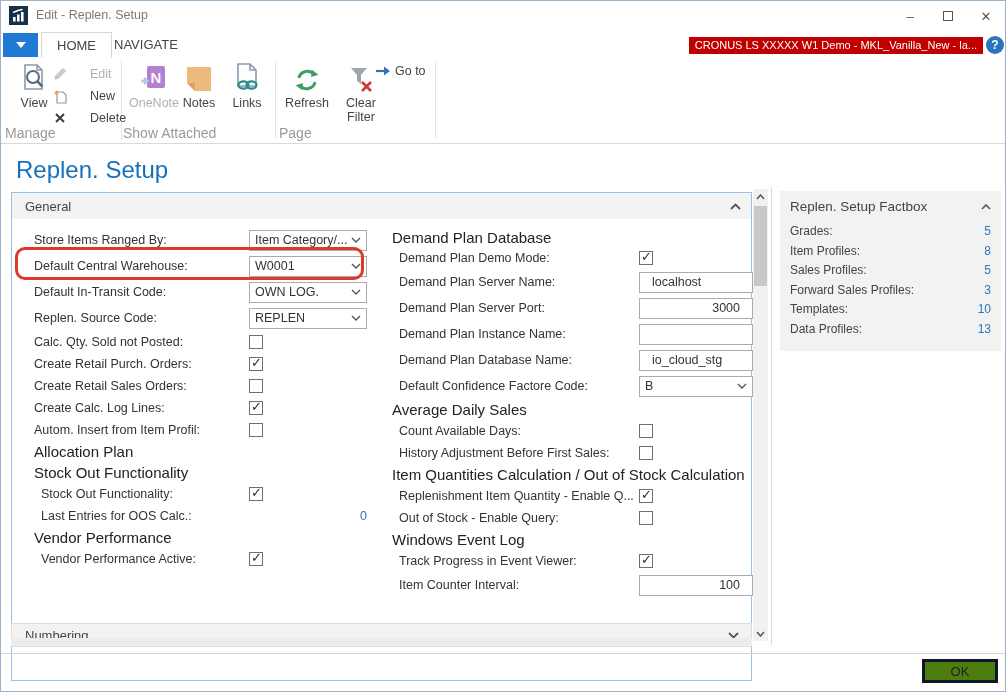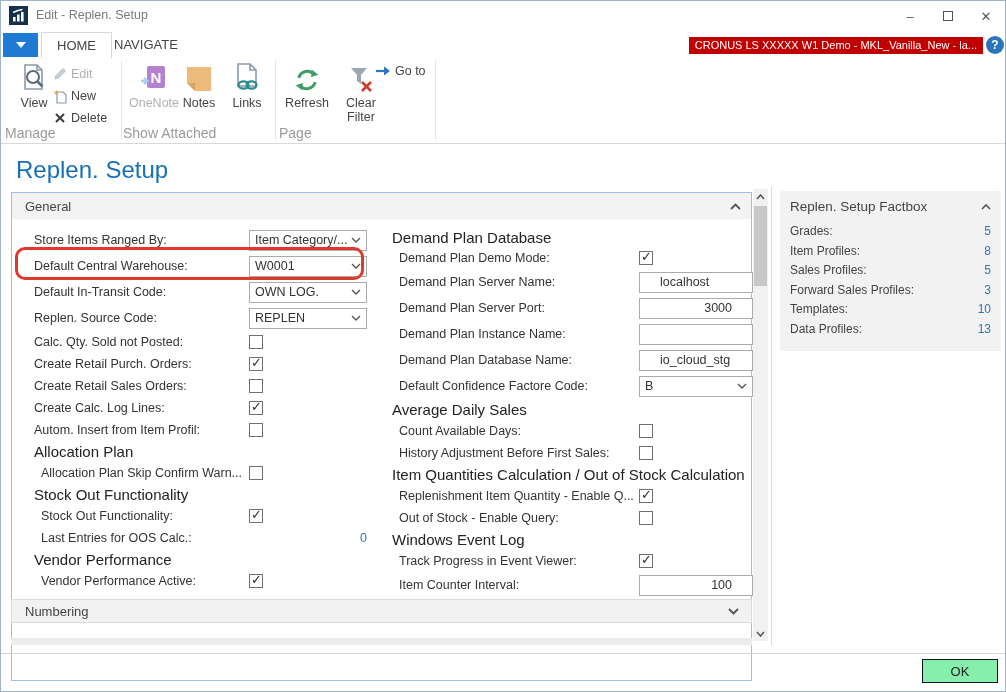"Edit" .smallbtn { gap: none -> 19px }
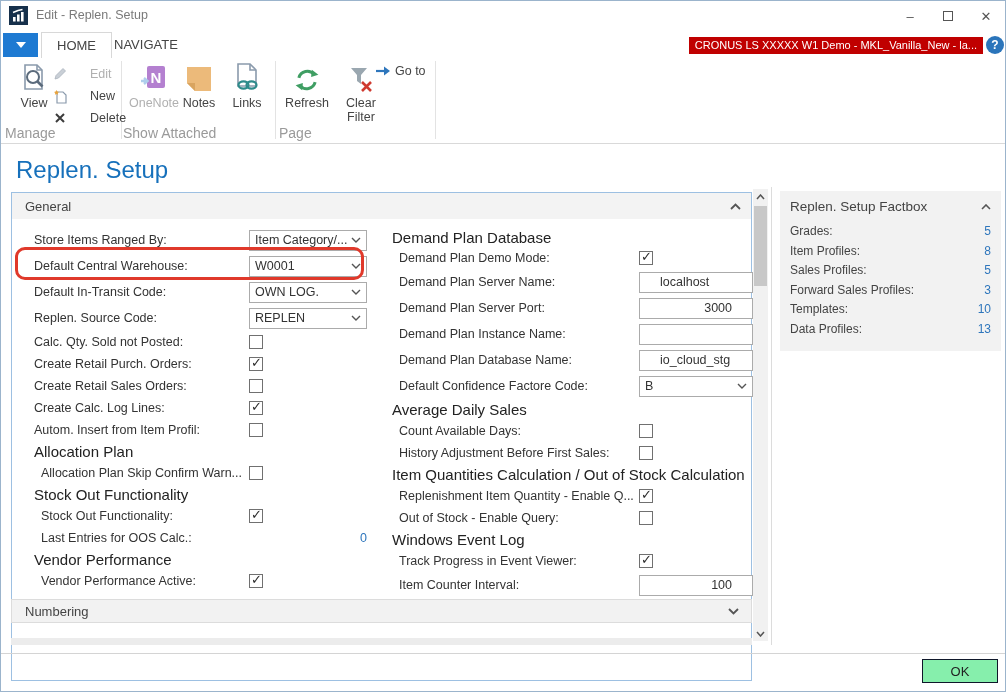"localhost" .tbox { padding: 0 20px -> 0 12px }
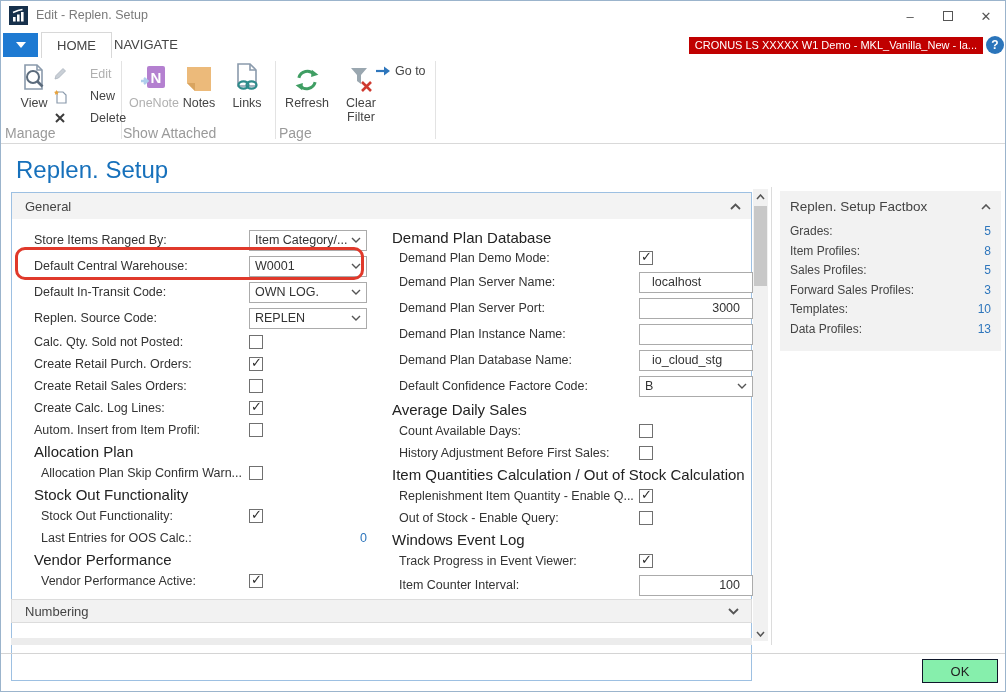"Allocation Plan Skip Confirm Warn..." div.row { html: <div> <div>Allocation Plan Skip Confirm Warn...</div> <div></div> </div> -> none }
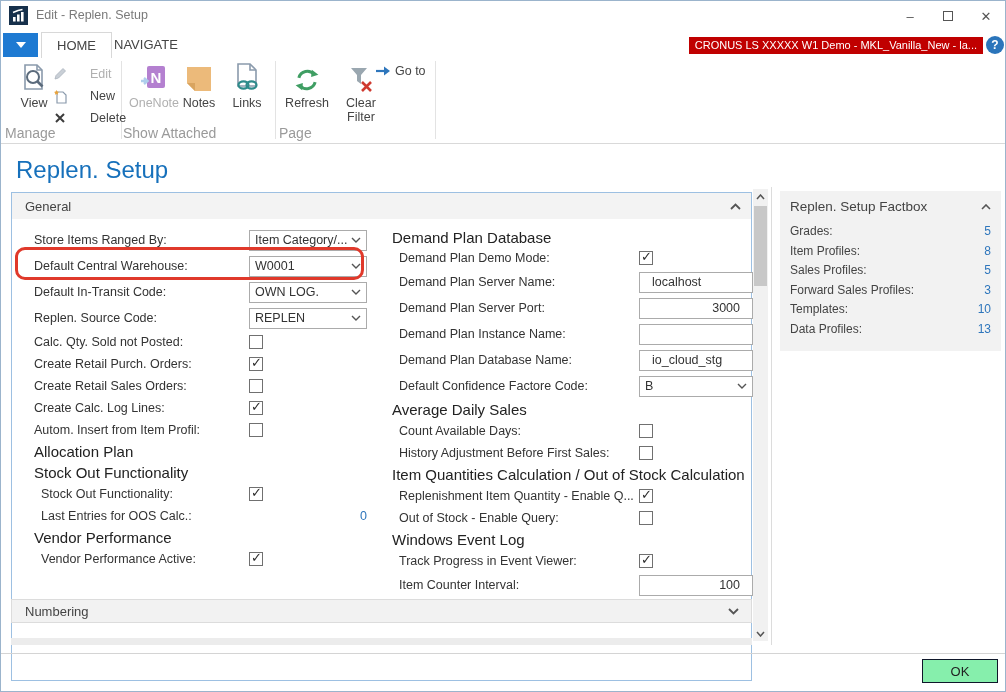"Numbering" #numbering { top: 598px -> 622px }
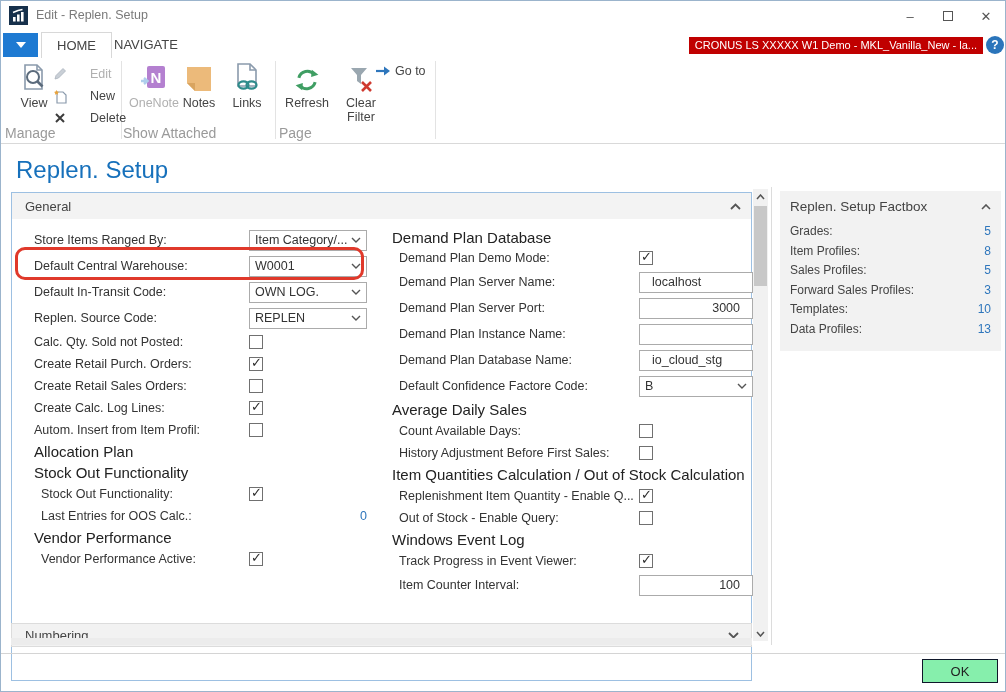"OK" #ok-btn { background: #86efac -> #4d7c0f; border: 1px solid #0f172a -> 3px solid #0f172a }
